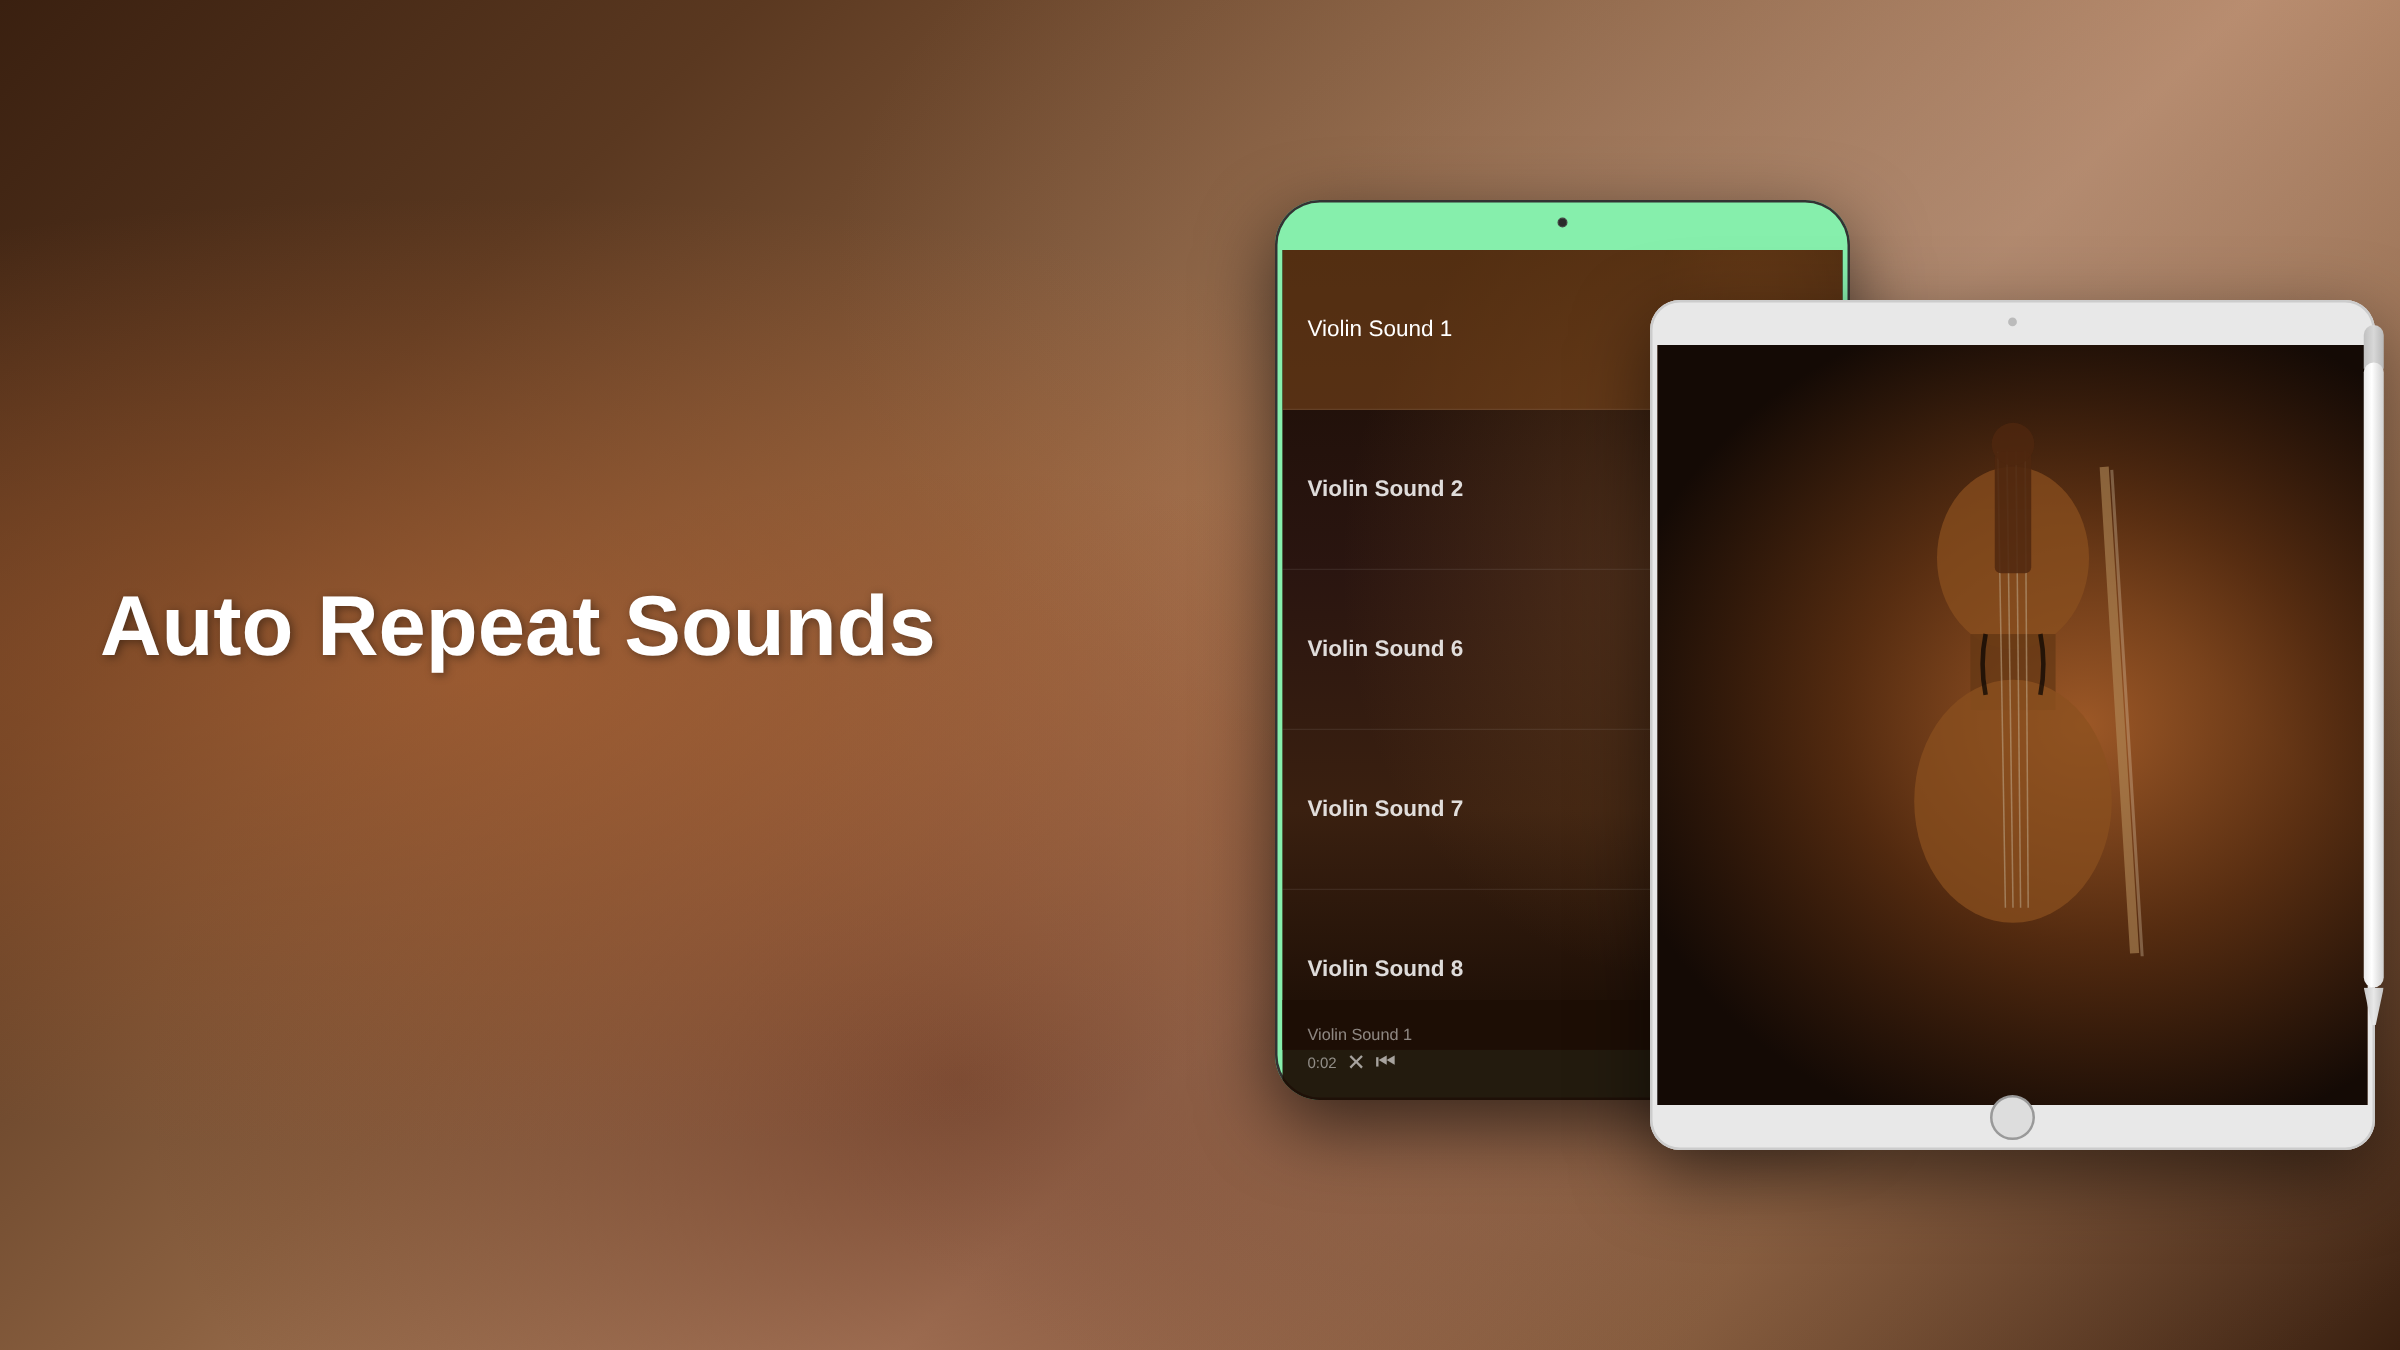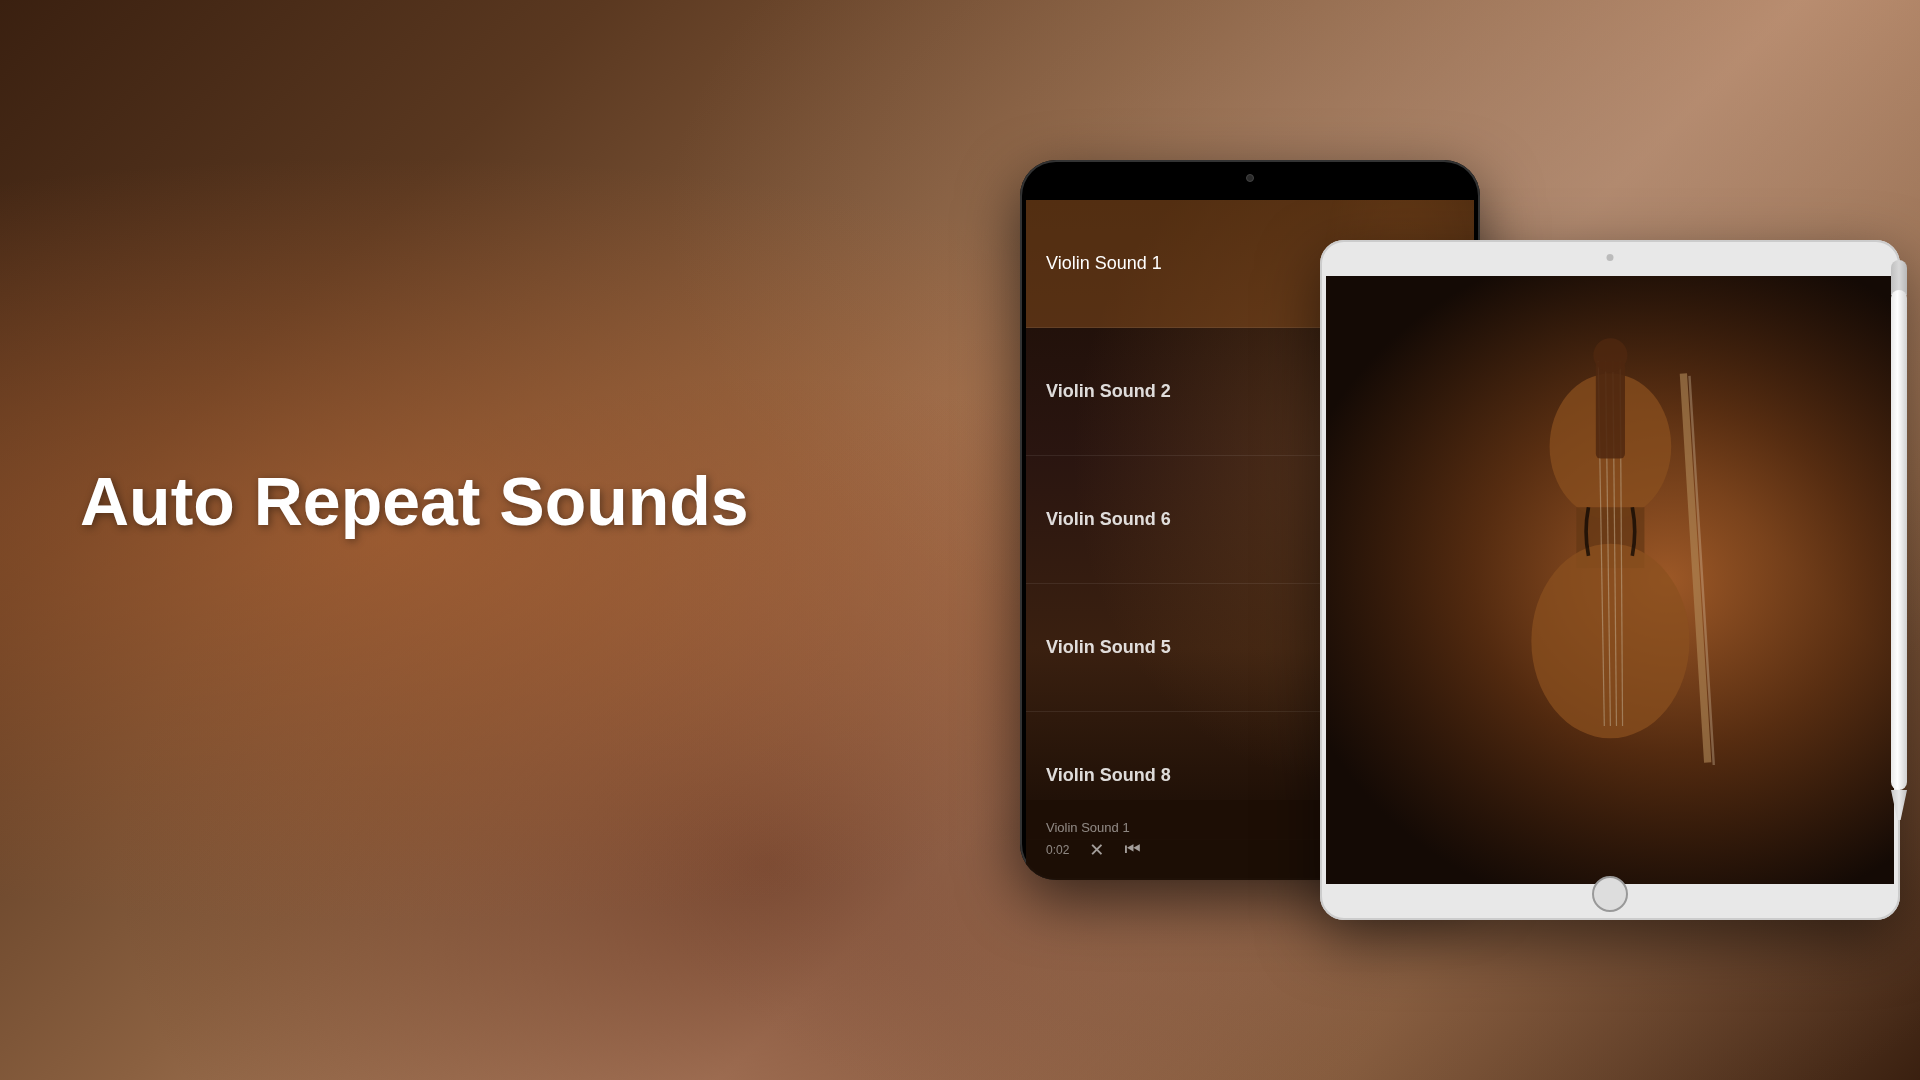"Violin Sound 1" .tablet-dark { background: #000000 -> #86efac }
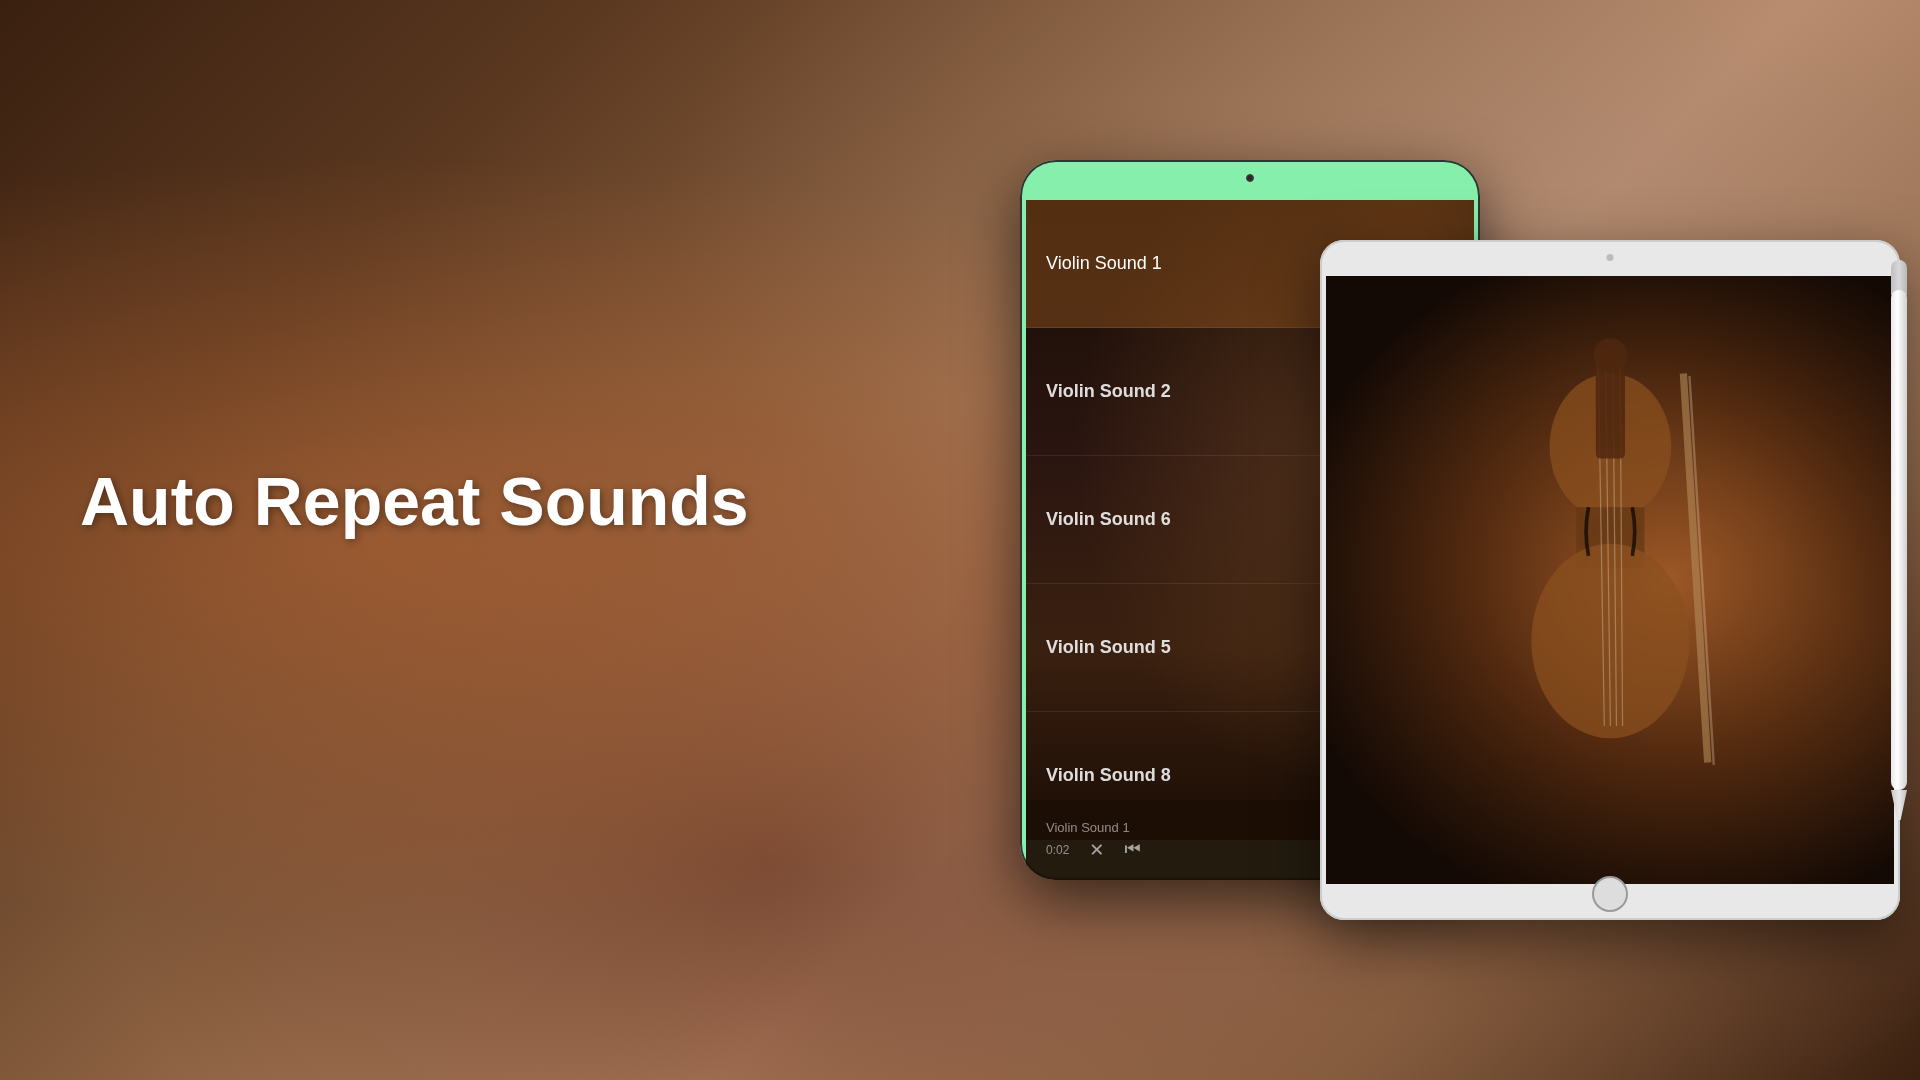"Violin Sound 5" span.song-item-title { text: 5 -> 7 }
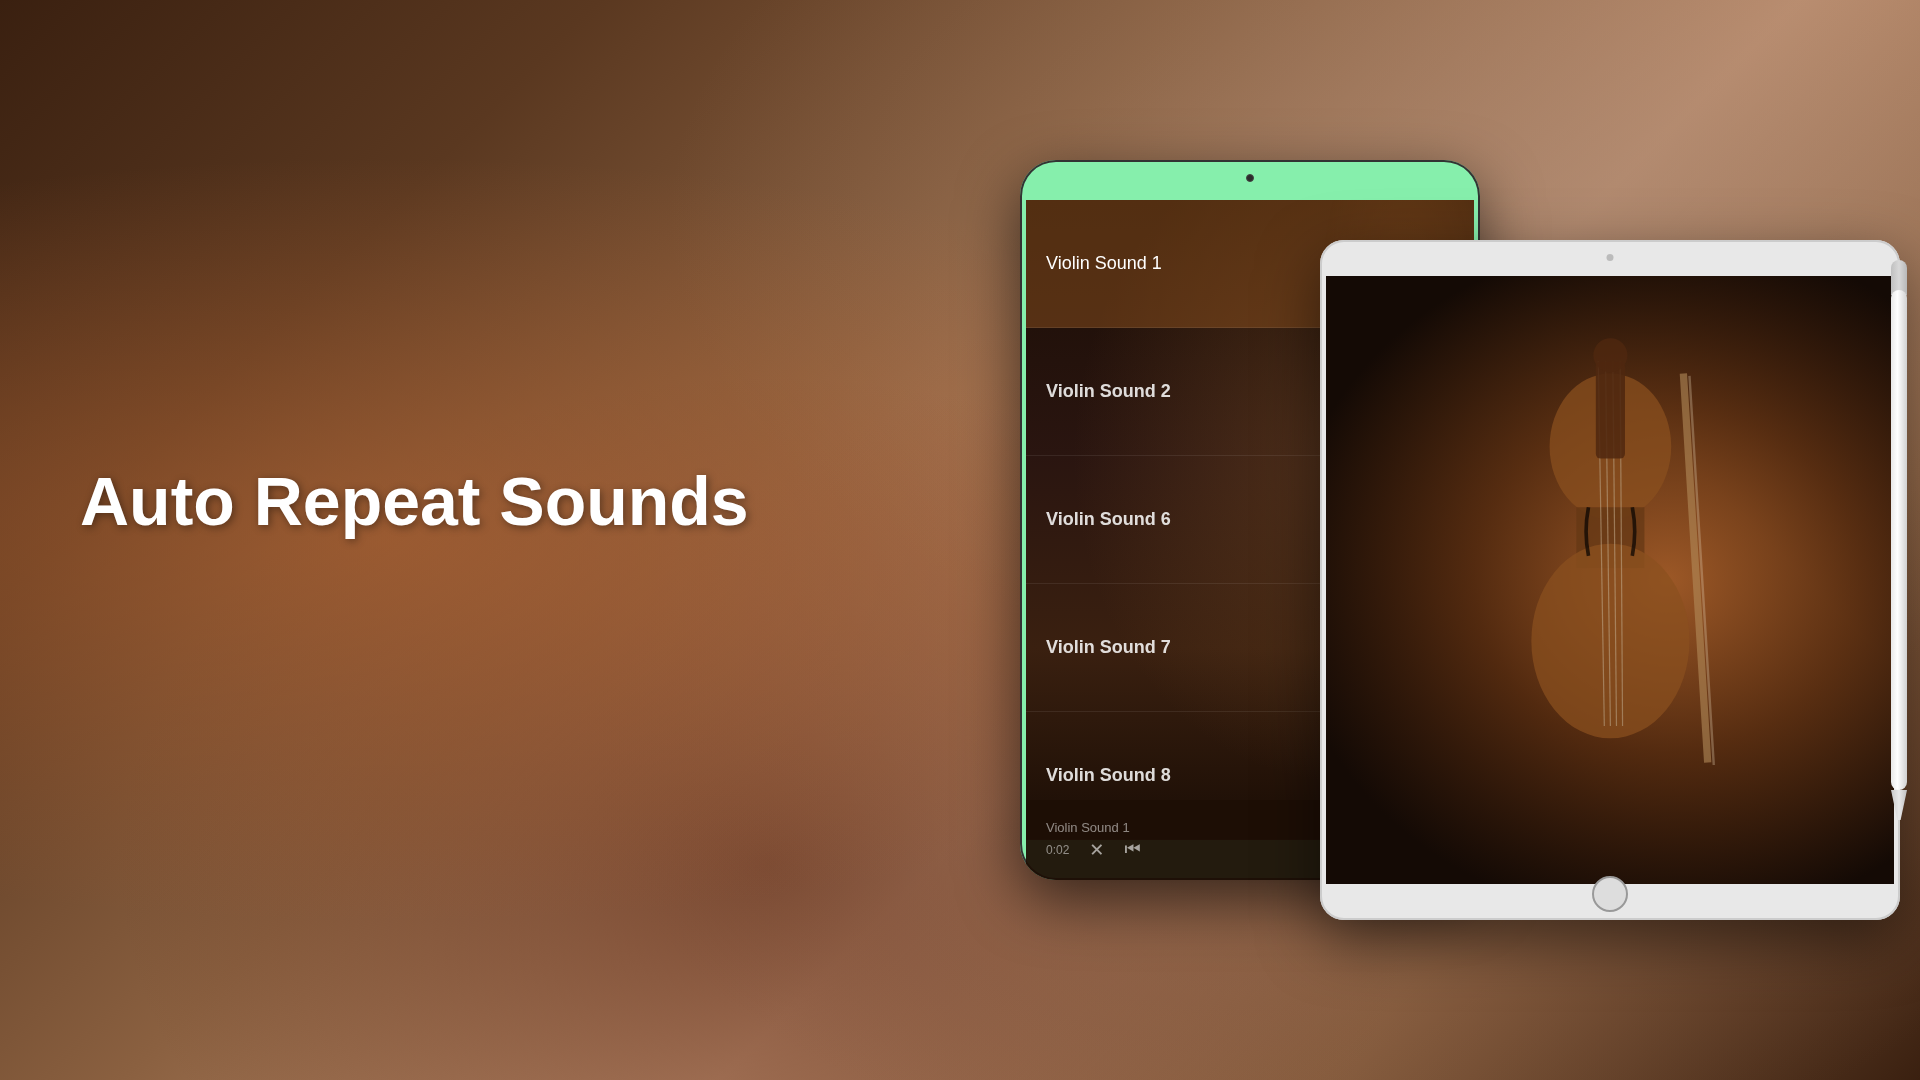"0:02" .bottom-controls { gap: 20px -> 8px }
